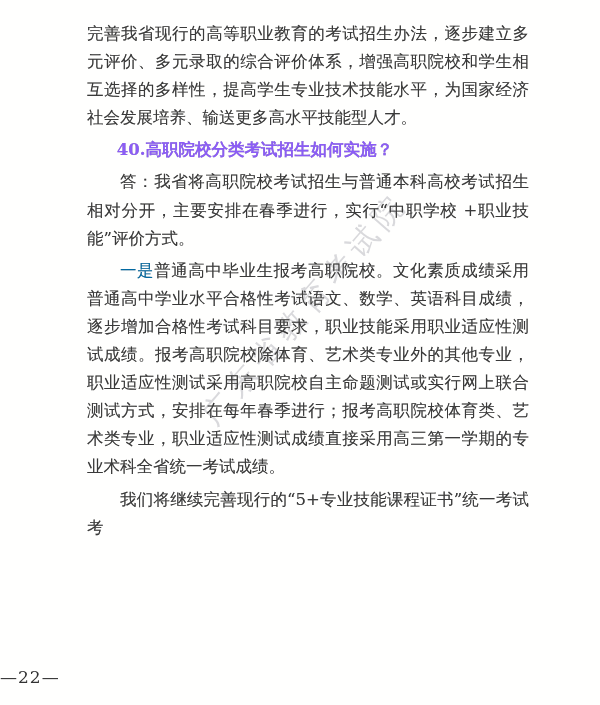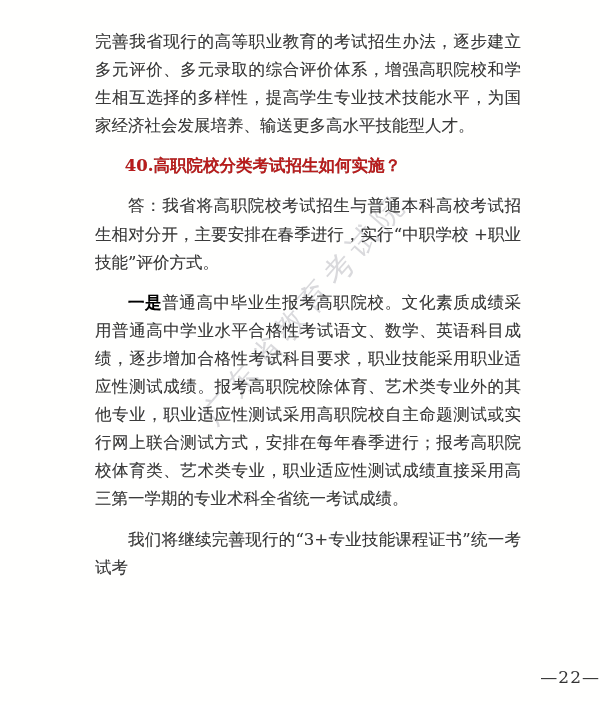"完善我省现行的高等职业教育的考试招生办法，逐步建立多元评价、多元录取的综合评价体" .content p { margin: 12px -> 4px }
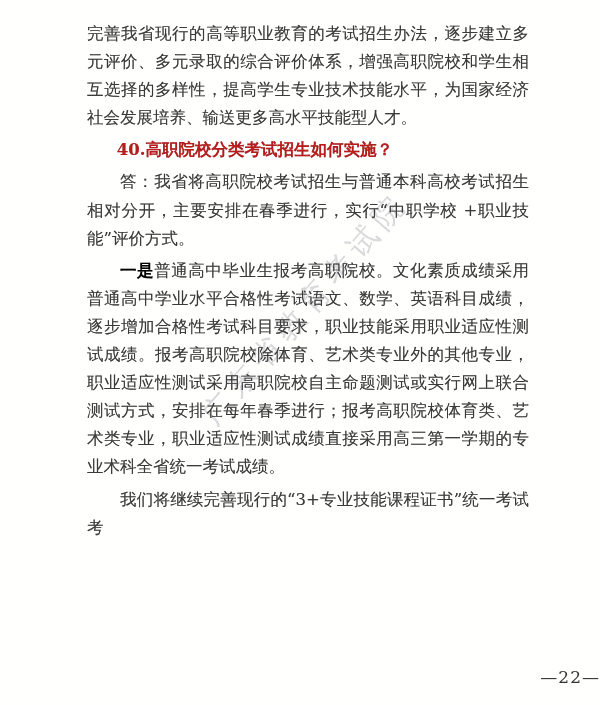"40.高职院校分类考试招生如何实施？" .heading { color: #b91c1c -> #8b5cf6 }
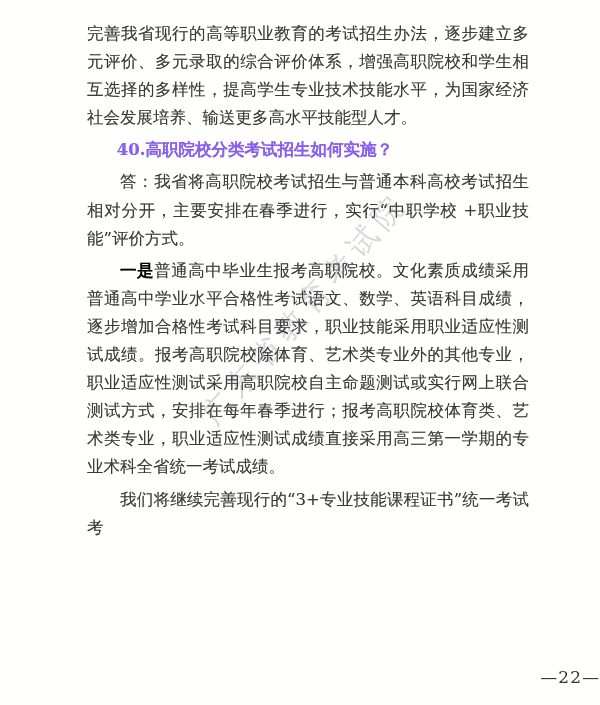"一是" .lead-bold { color: #000000 -> #0369a1; font-weight: bold -> normal }
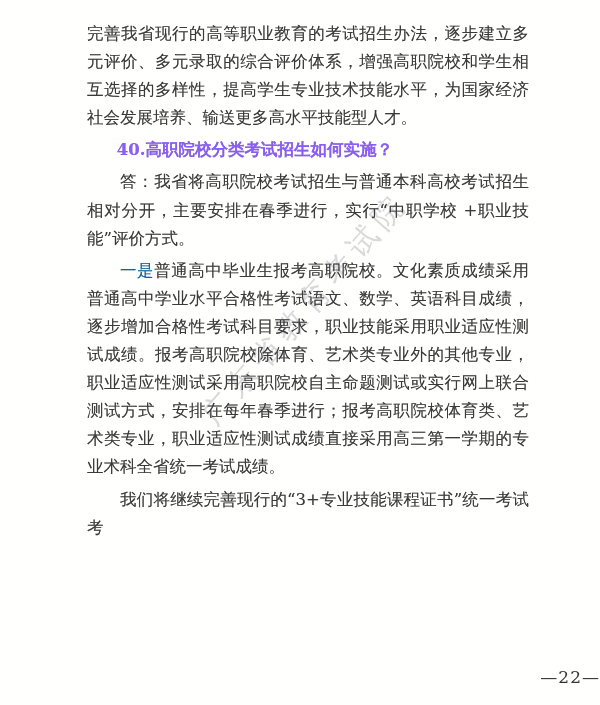"我们将继续完善现行的“3+专业技能课程证书”统一考试考" p.body { text: 3+ -> 5+ }
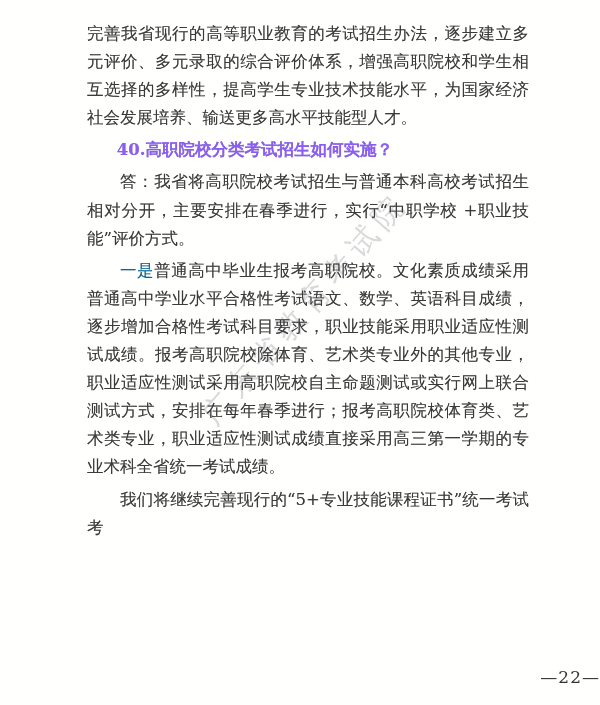"—22—" .footer { text-align: right -> left }
